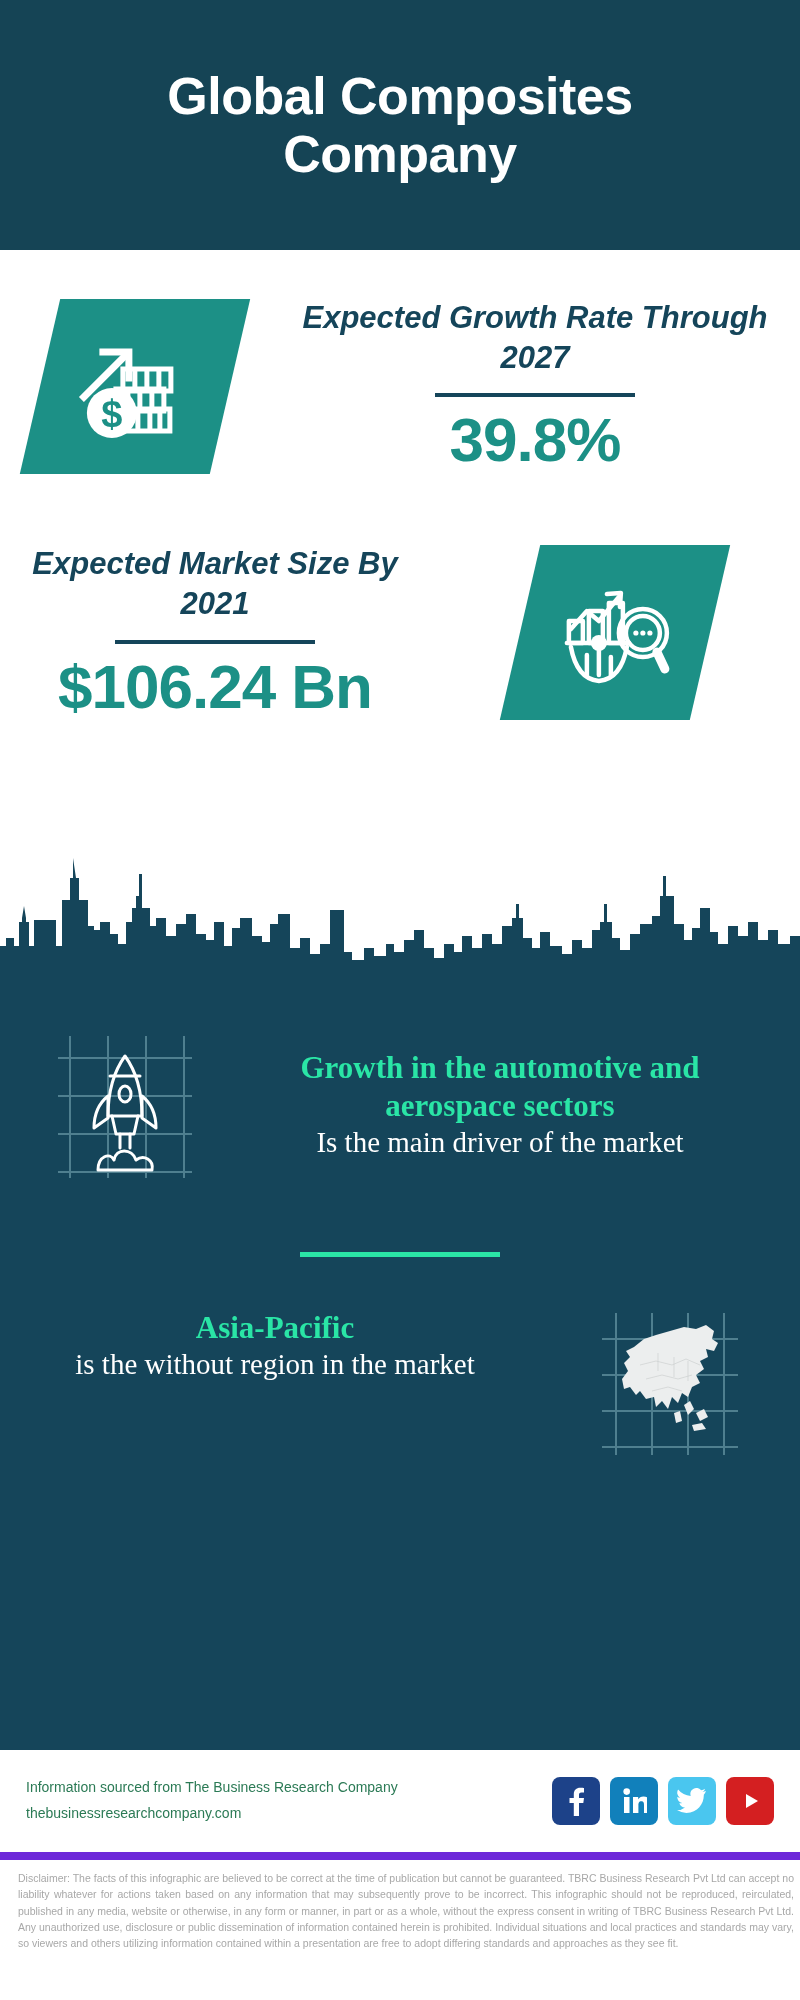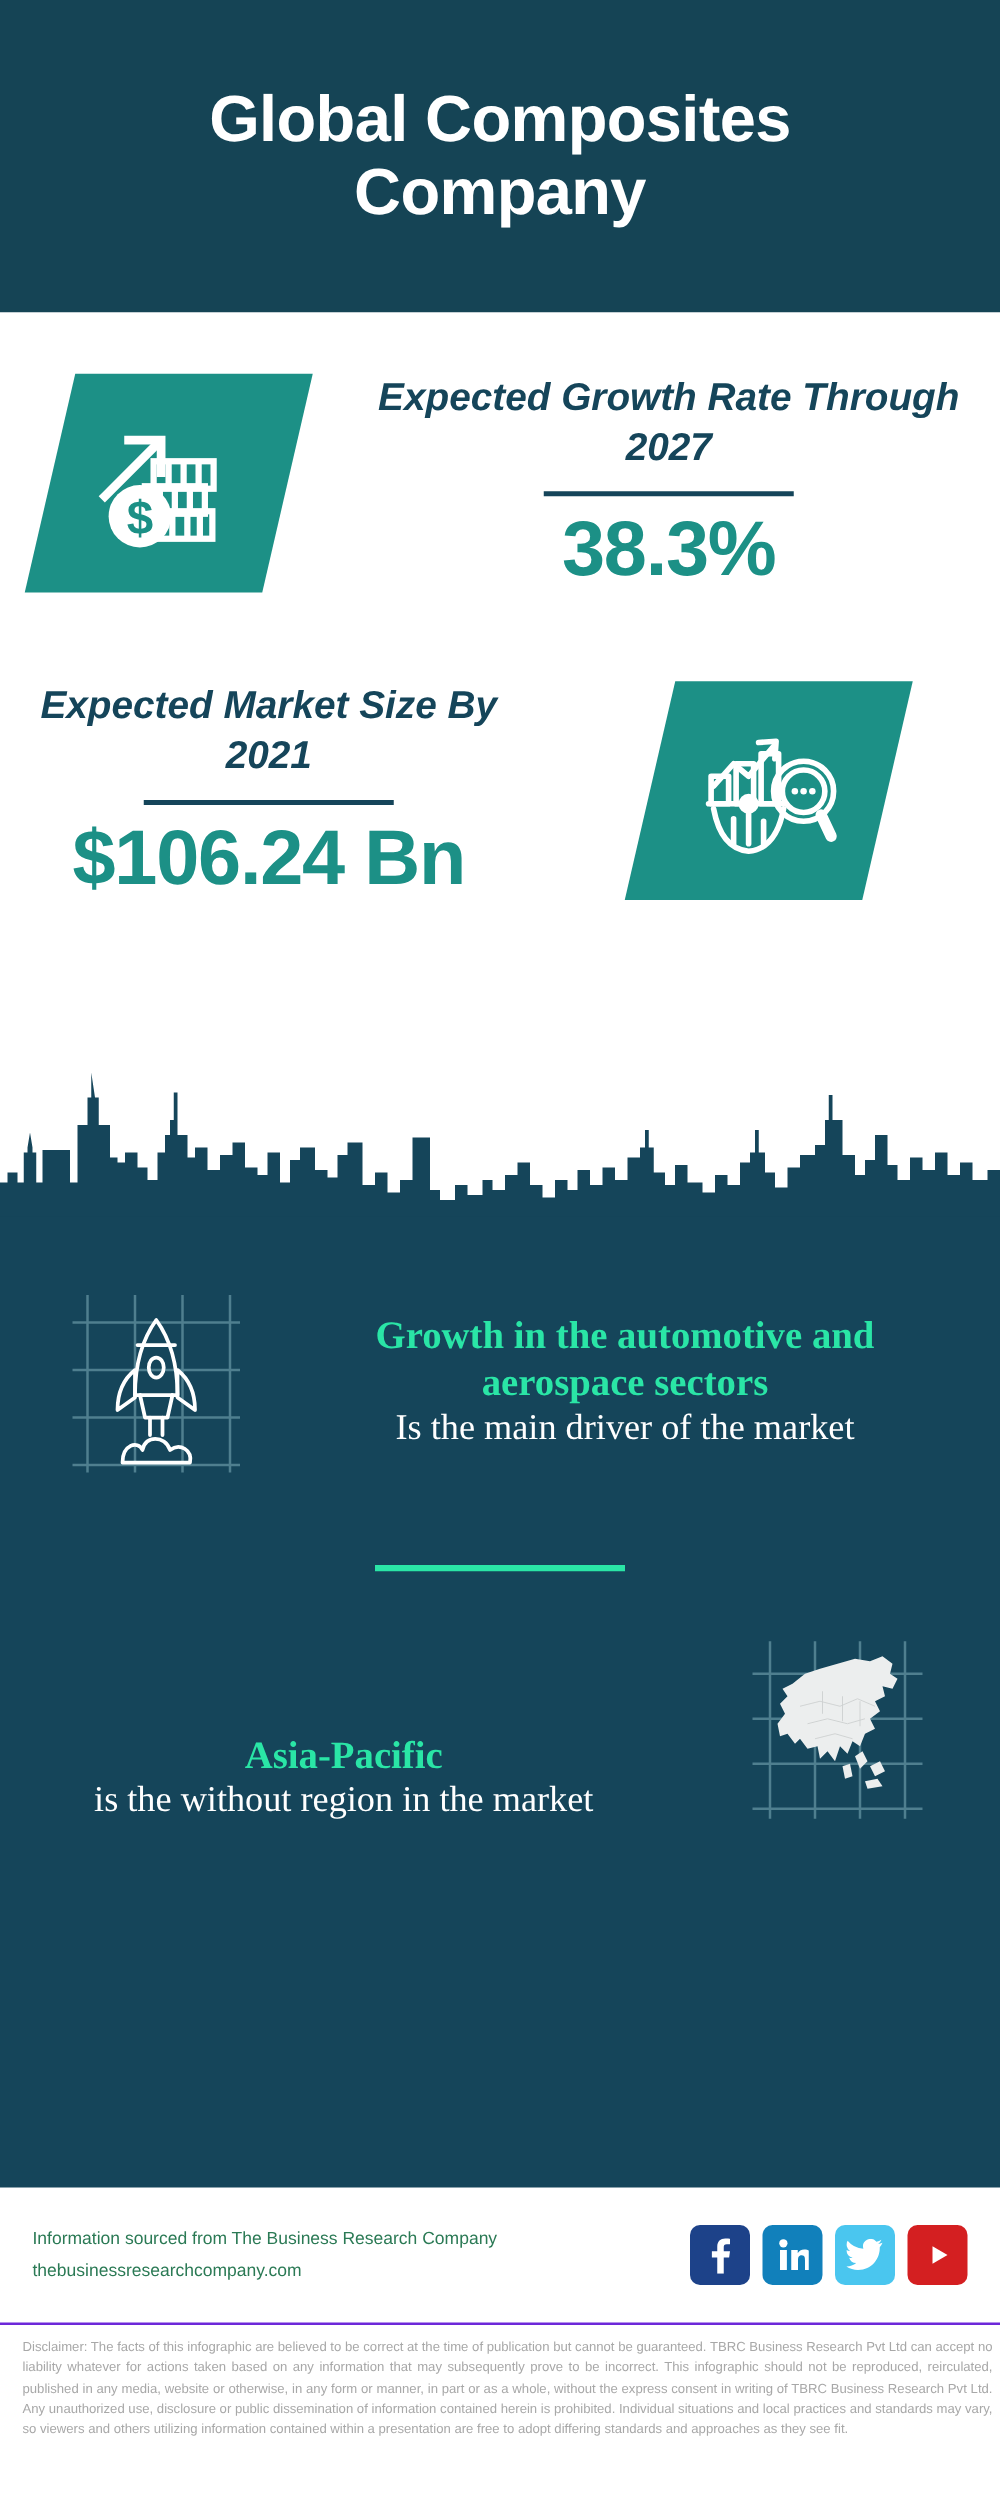"38.3%" div.stat-value { text: 38.3% -> 39.8% }
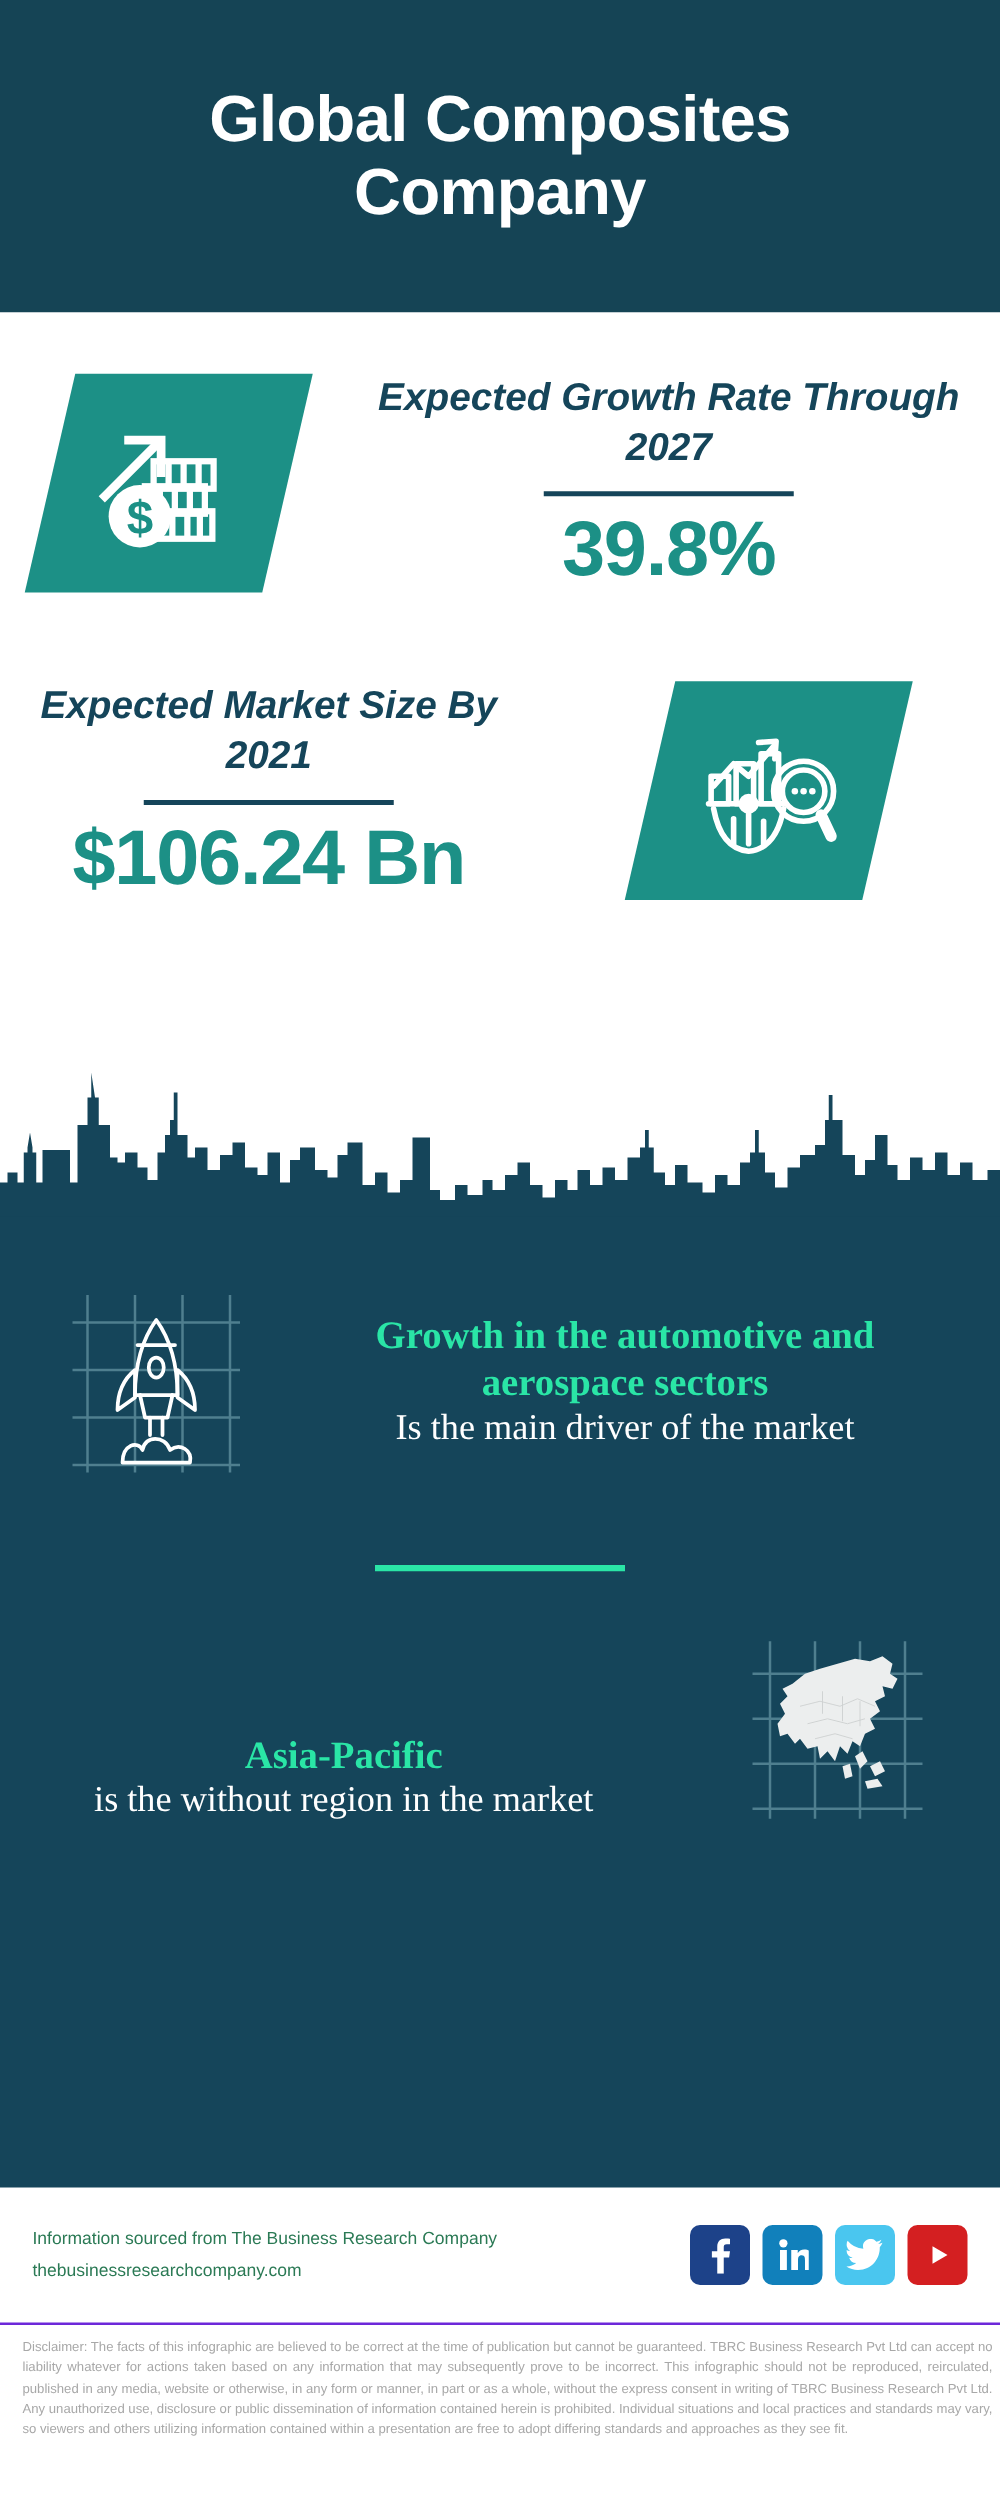"Asia-Pacific" .region-block { align-items: flex-end -> flex-start }
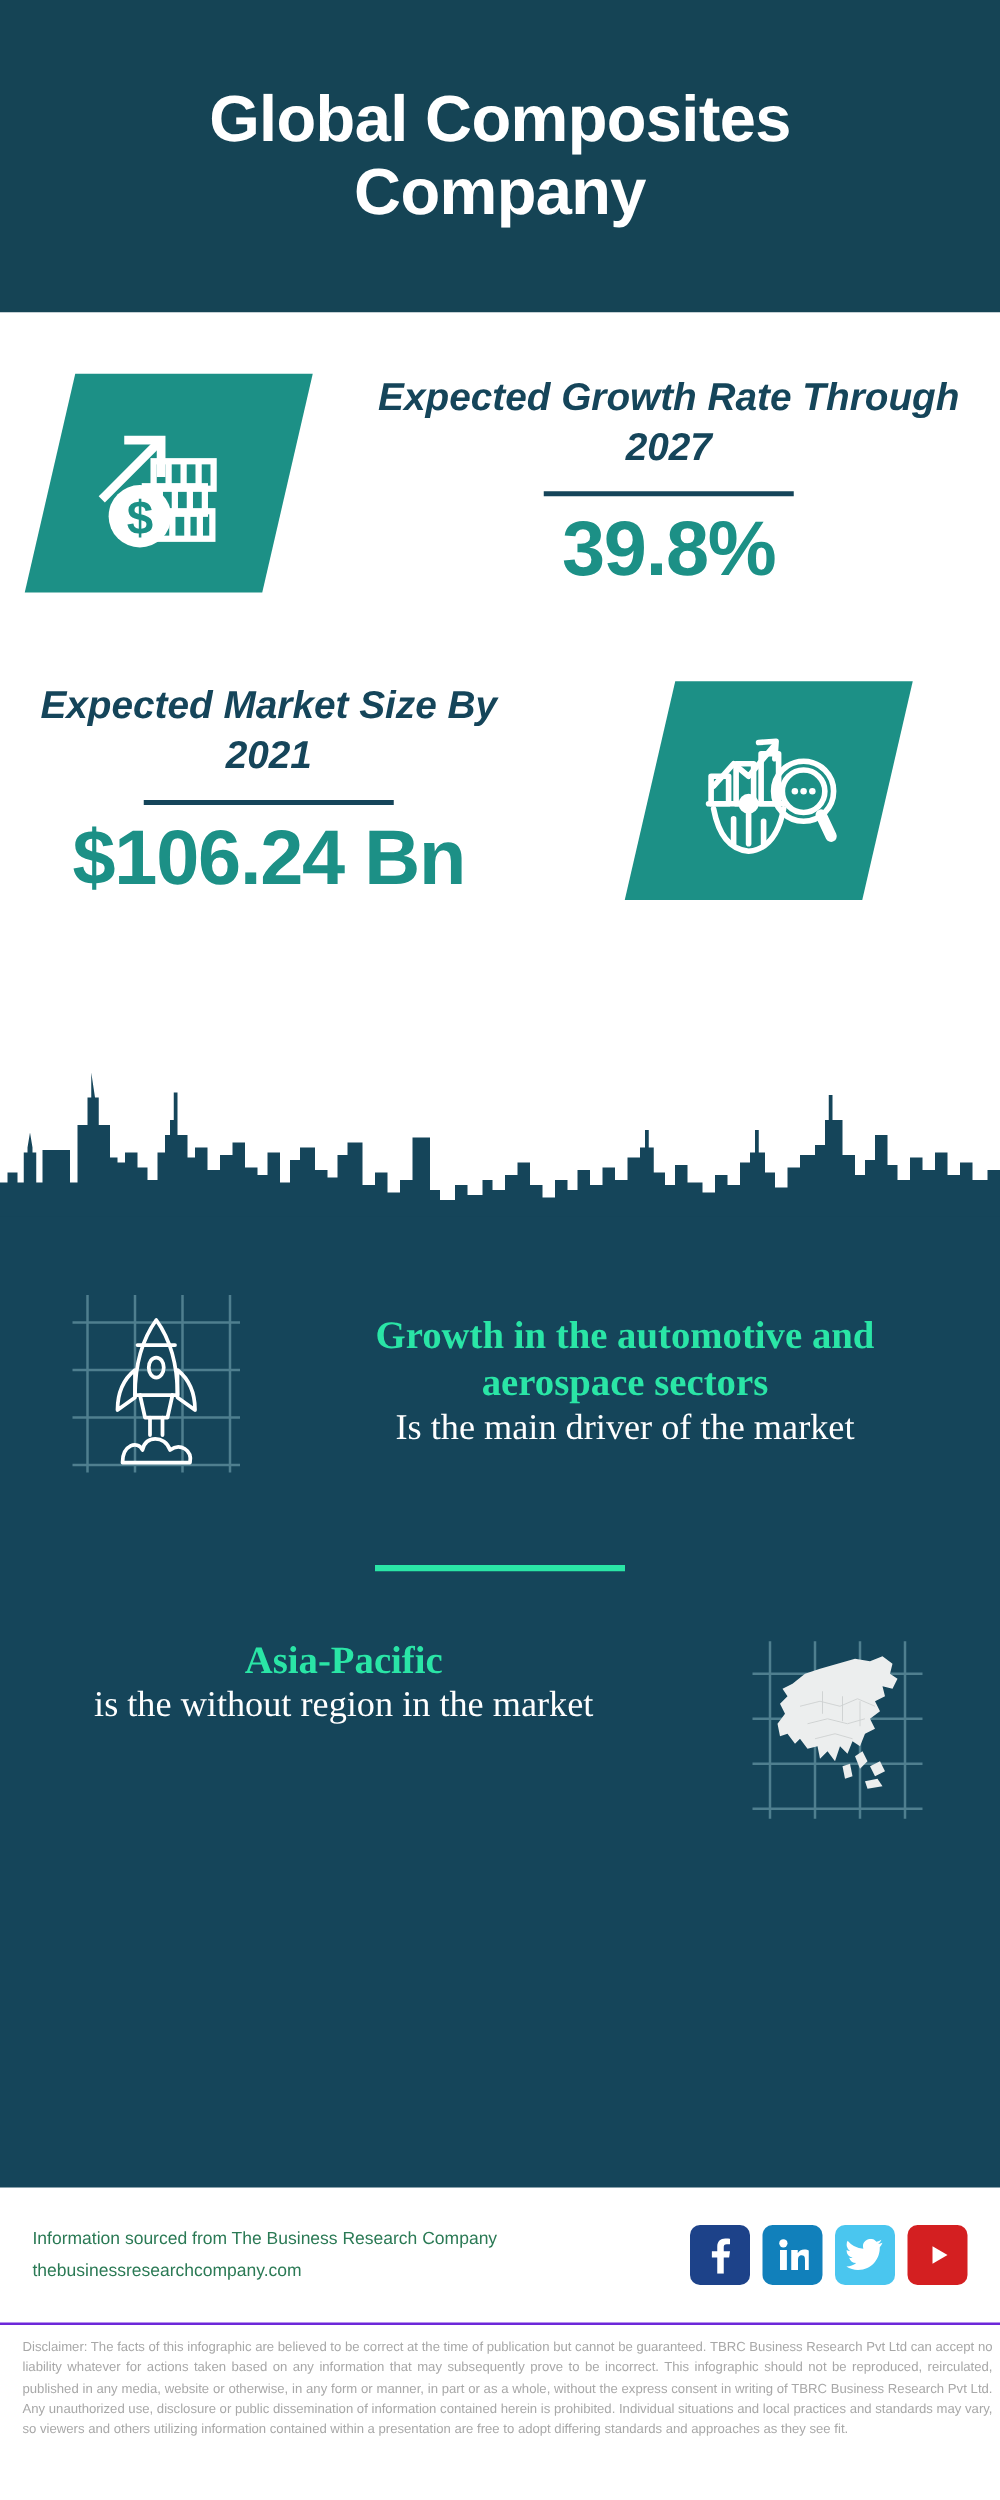"Information sourced from The Business" .footer { border-bottom: 2px solid #6d28d9 -> 8px solid #6d28d9 }
